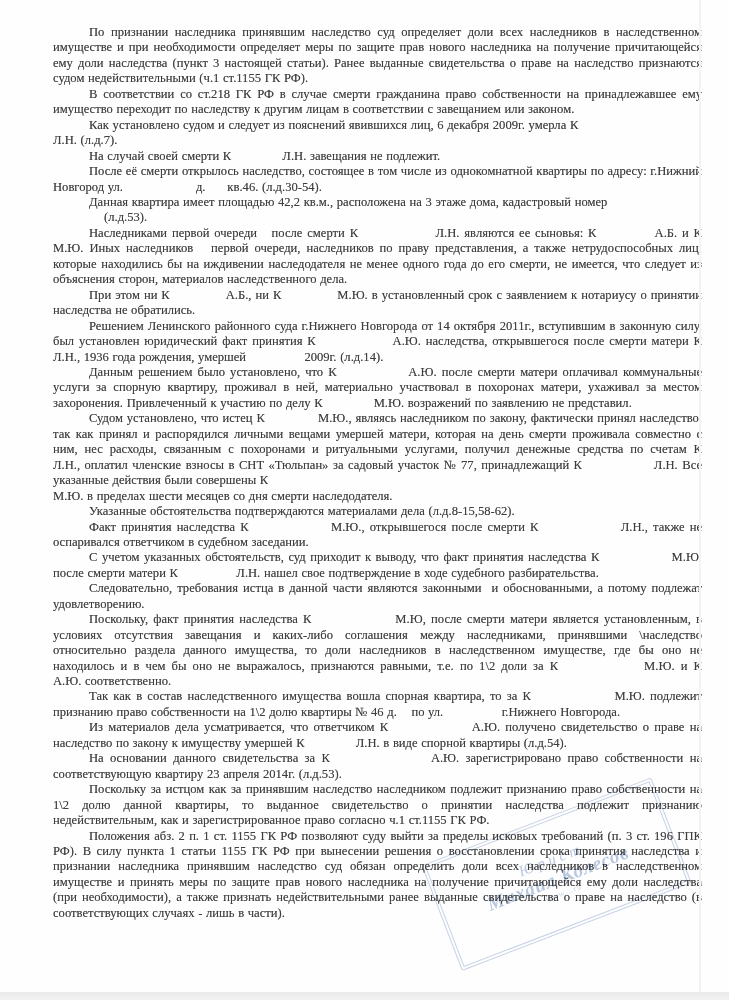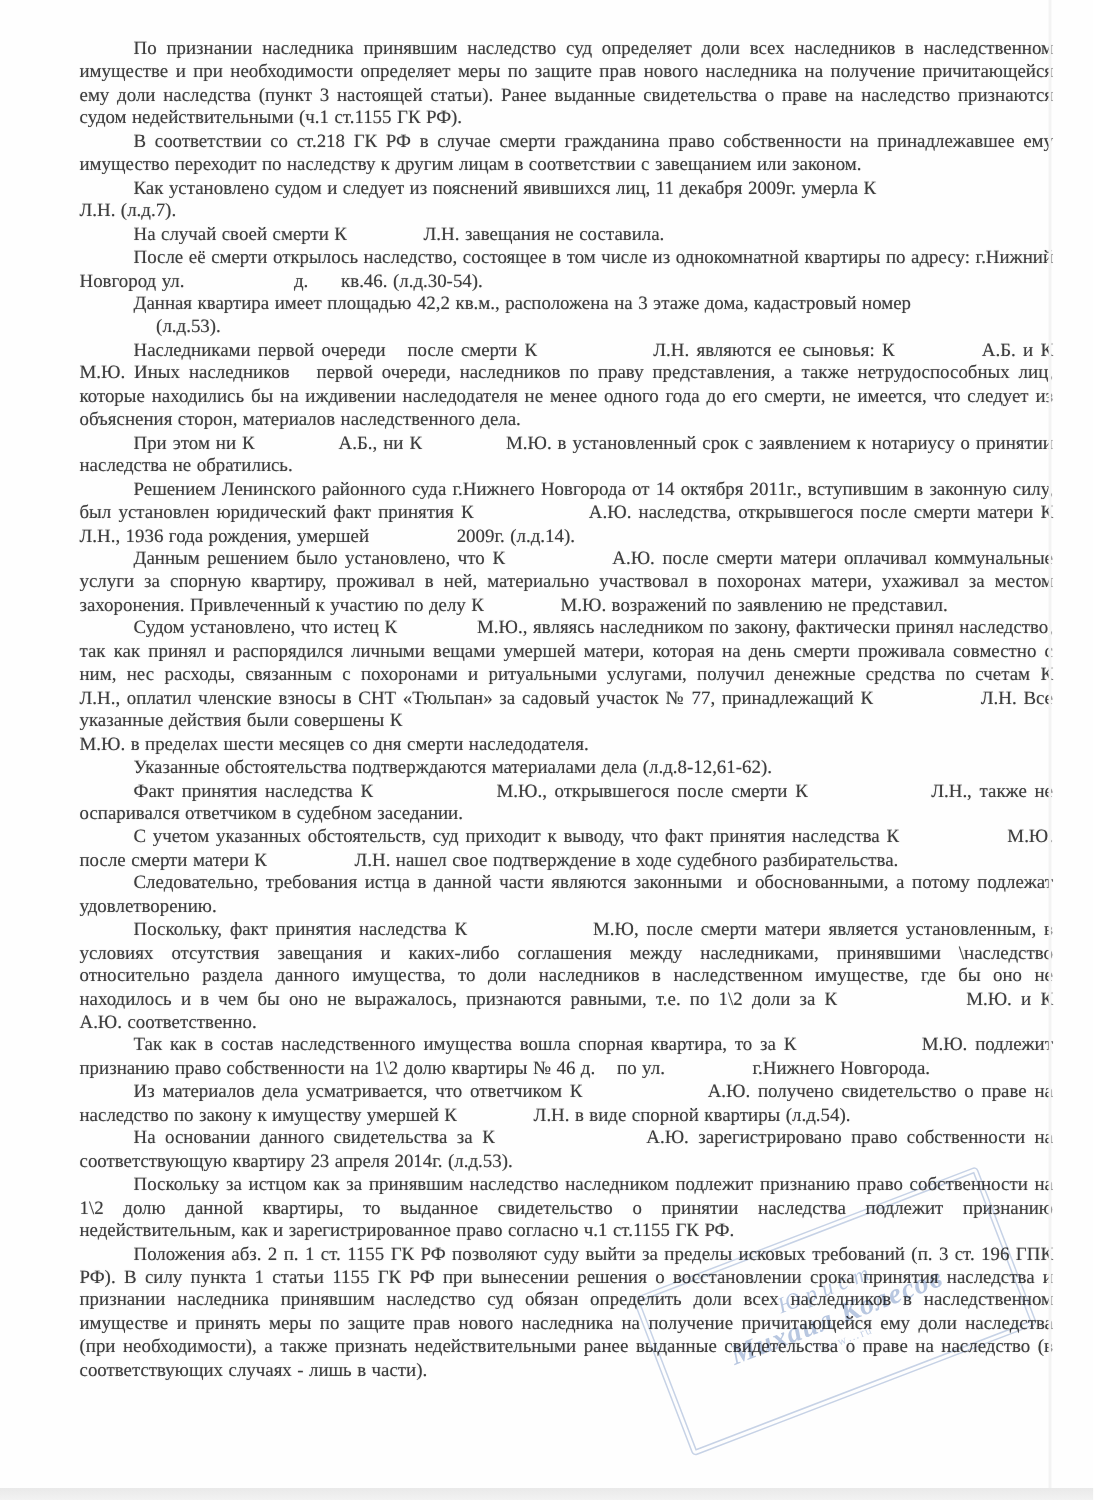"Как установлено судом и следует" p.para { text: 11 -> 6 }
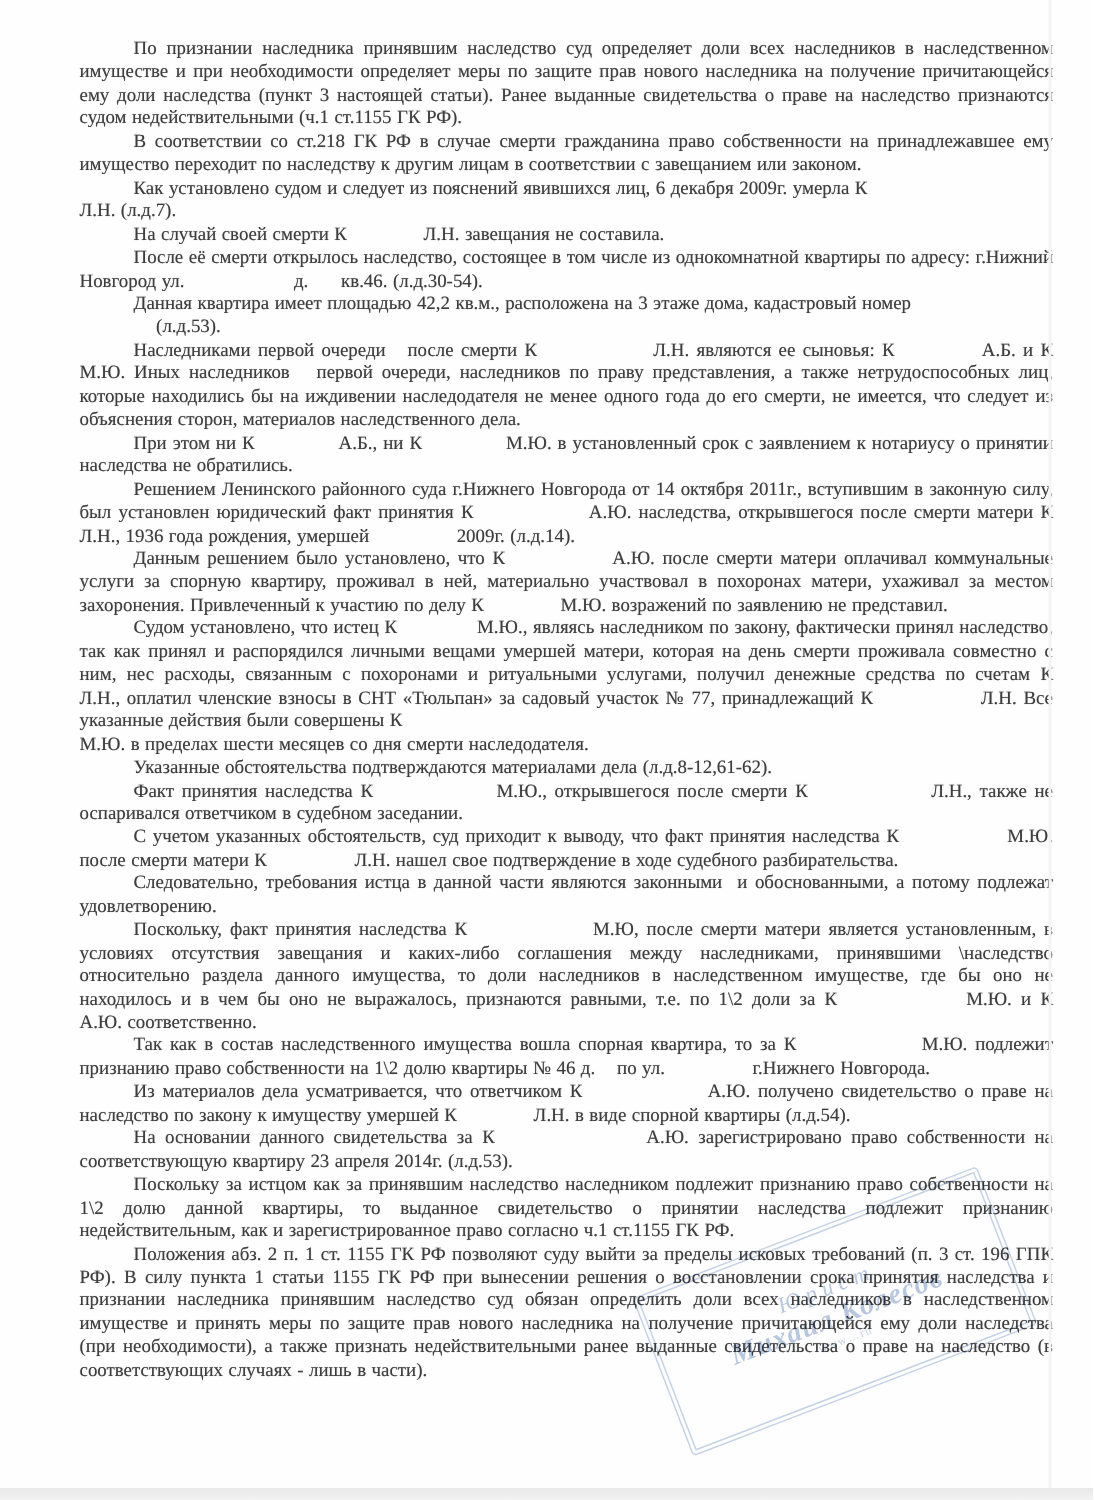"На случай своей смерти К" p.para { text: составила -> подлежит }
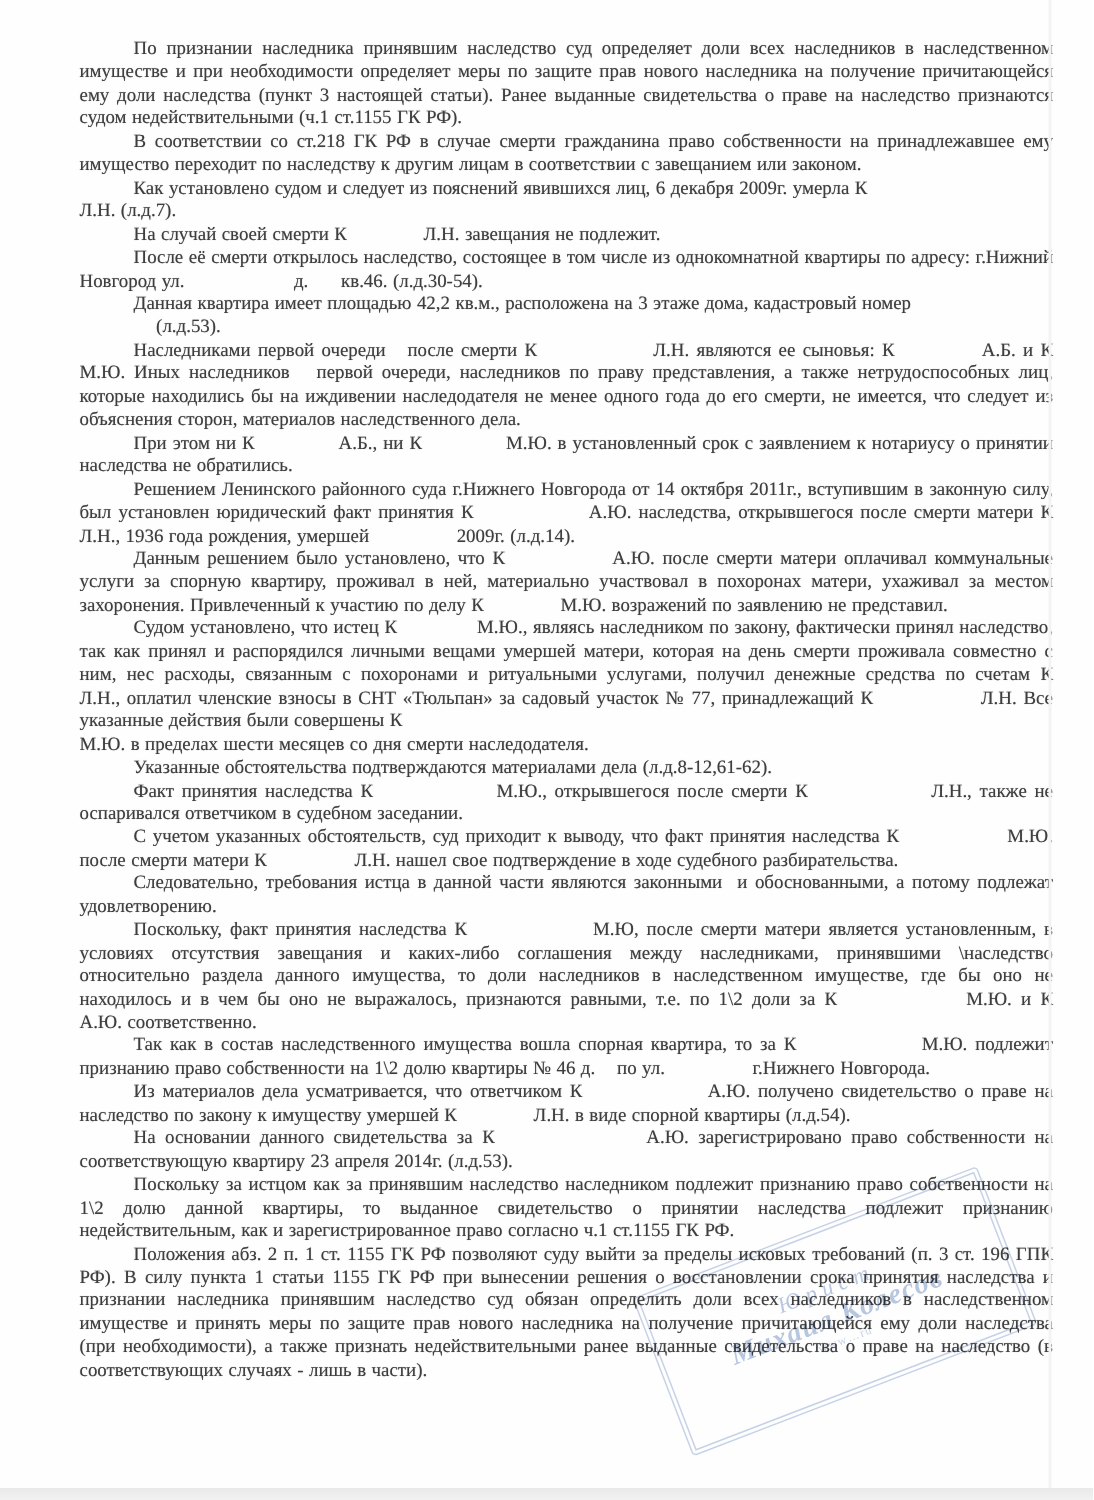"Указанные обстоятельства подтверждаются" p.para { text: л.д.8-12,61-62 -> л.д.8-15,58-62 }
